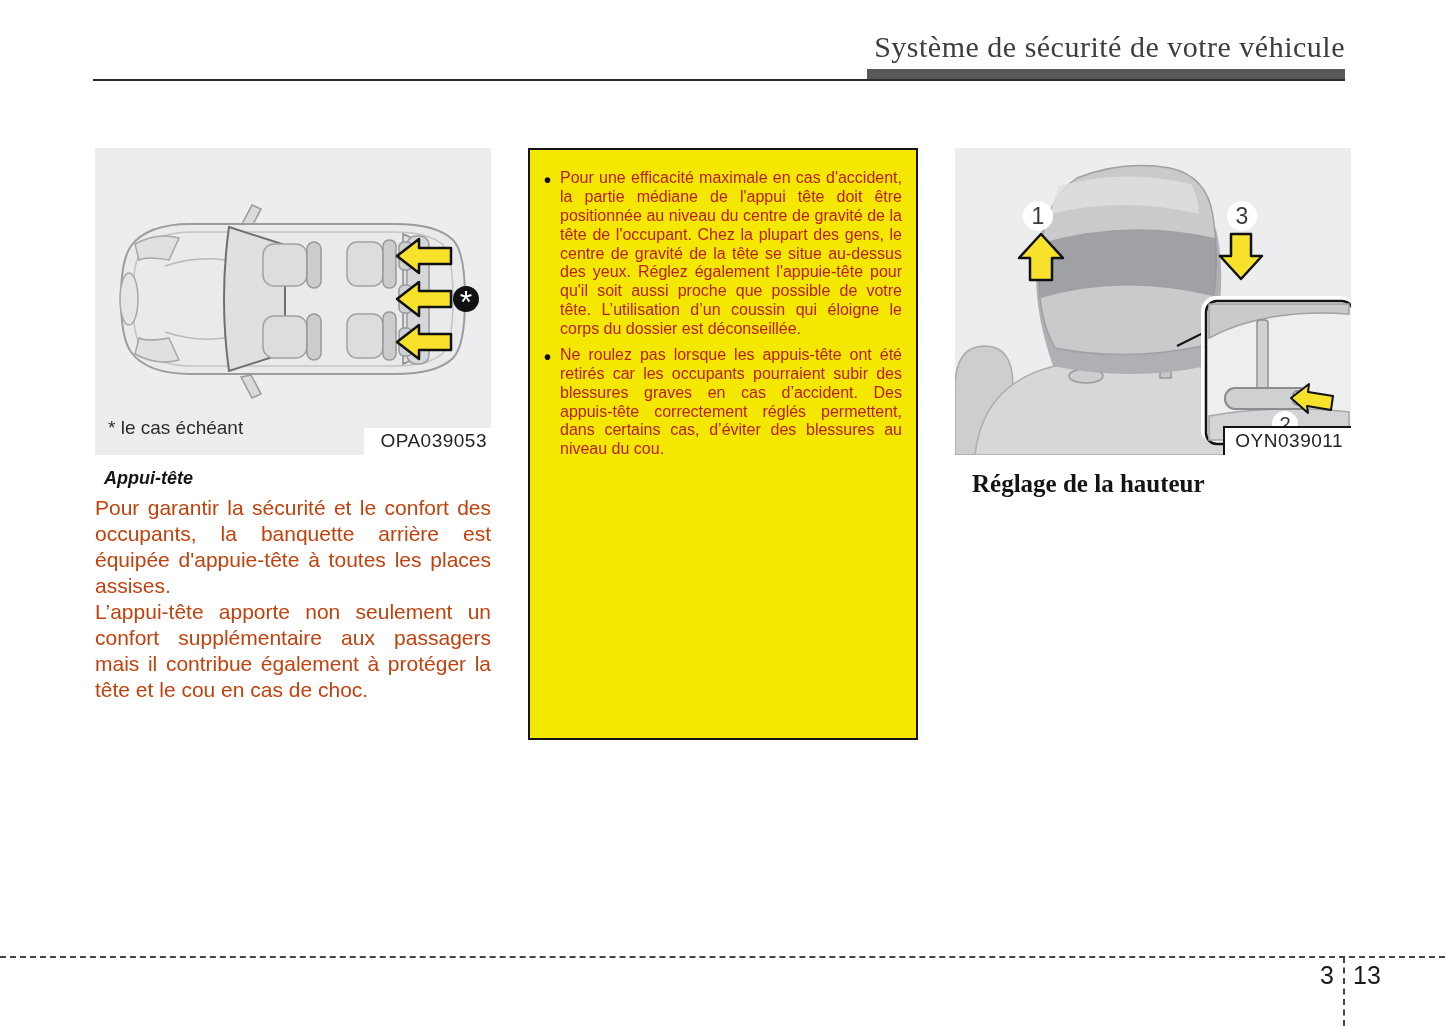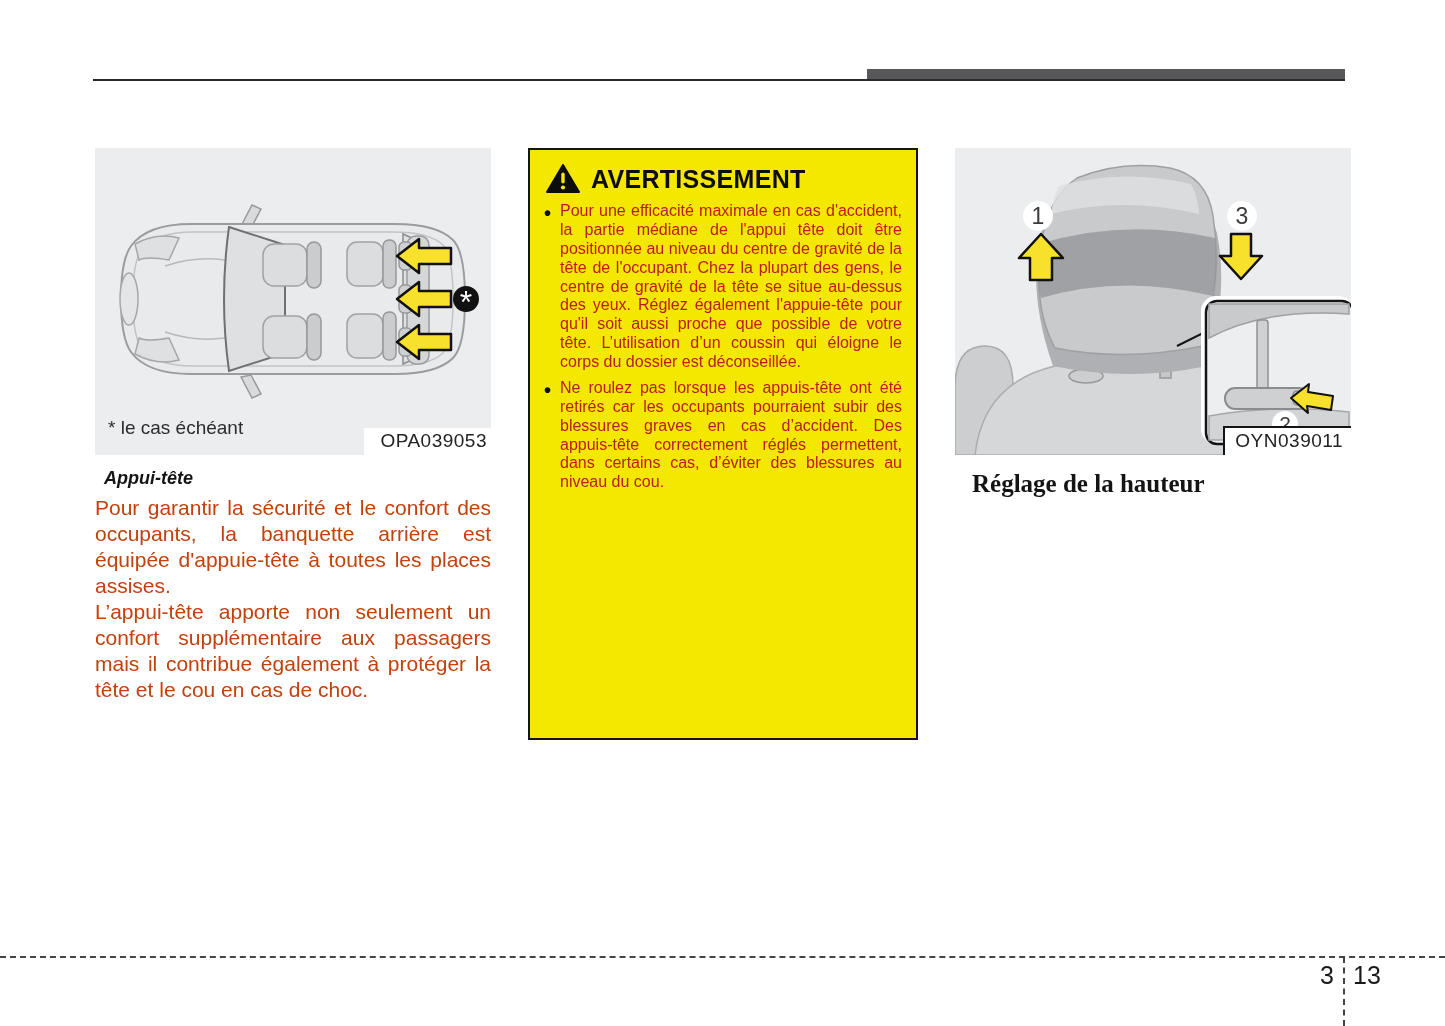"Système de sécurité de votre" div.header-title { html: none -> <div>Système de sécurité de votre véhicule</div> }
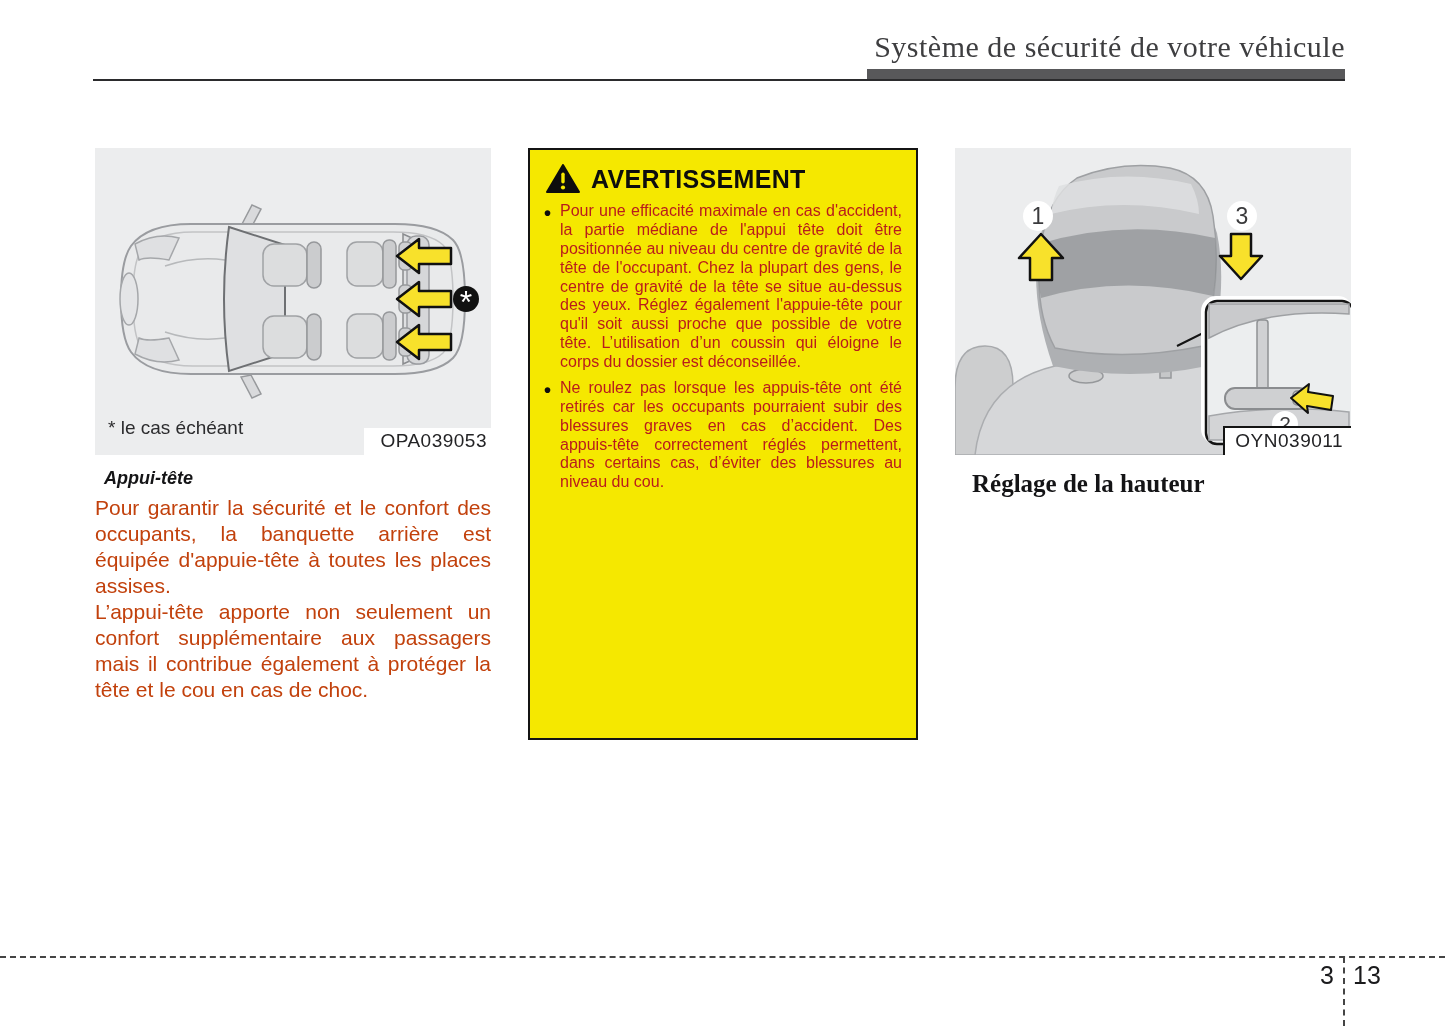"AVERTISSEMENT" div.warning-head { html: <div> <svg> <path></path> <rect></rect> <circle></circle> </svg> <span>AVERTISSEMENT</span> </div> -> none }
